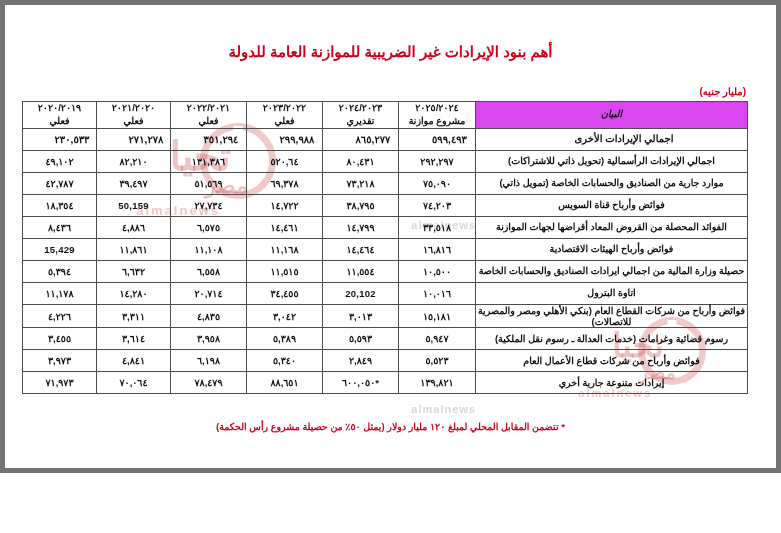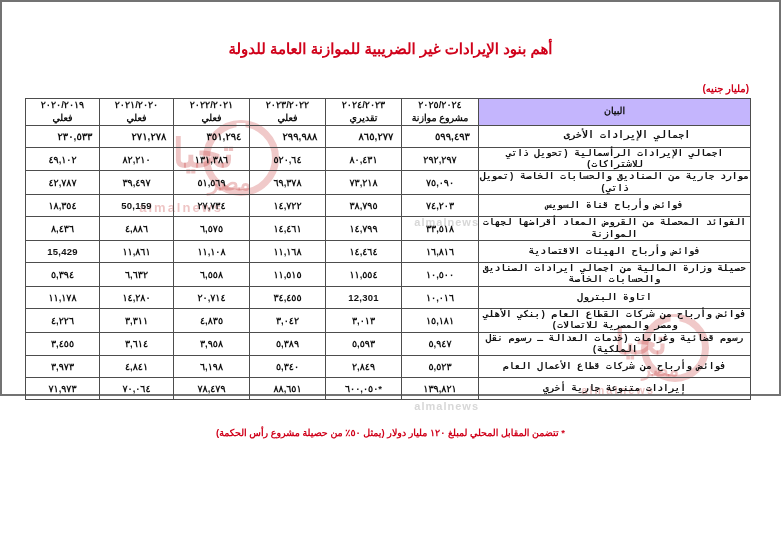"أهم بنود الإيرادات غير الضريبية" .page { border: 2px solid #737373 -> 5px solid #737373; height: 396px -> 473px }
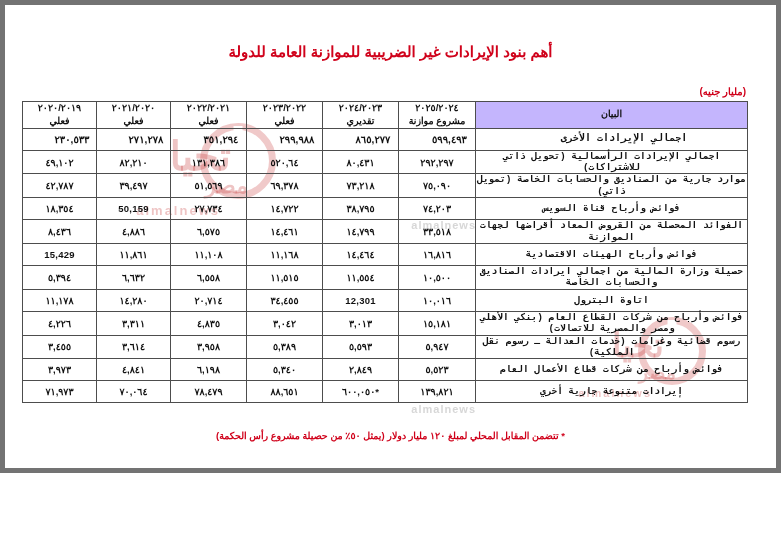"البيان" thead th.label-head { background: #c4b5fd -> #d946ef; font-style: none -> italic }
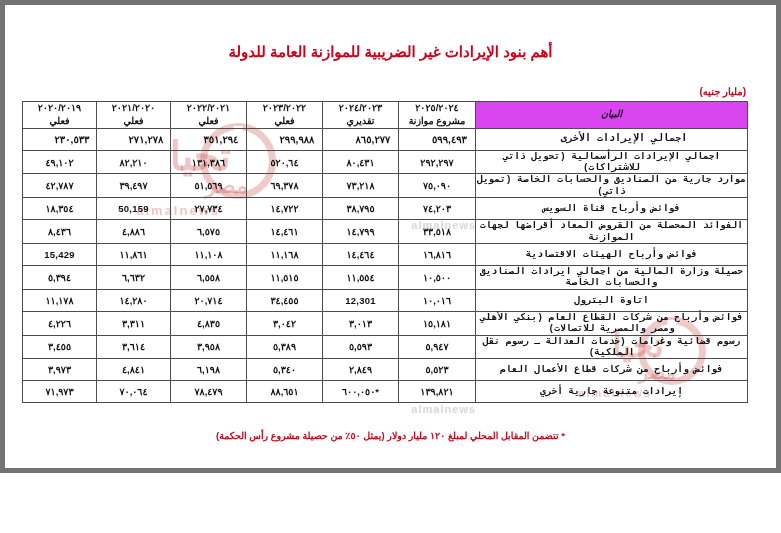"اجمالي الإيرادات الأخرى" td.label { font-family: Liberation Mono, monospace -> none }
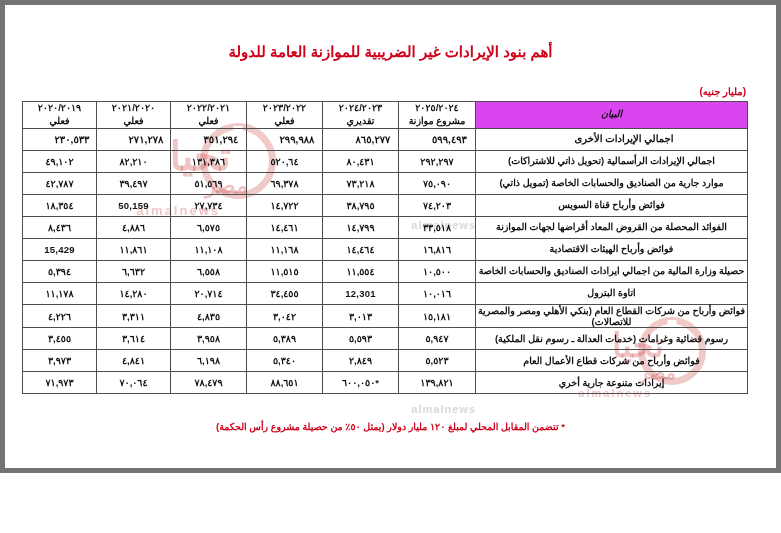"12,301" td.num { text: 12,301 -> 20,102 }
